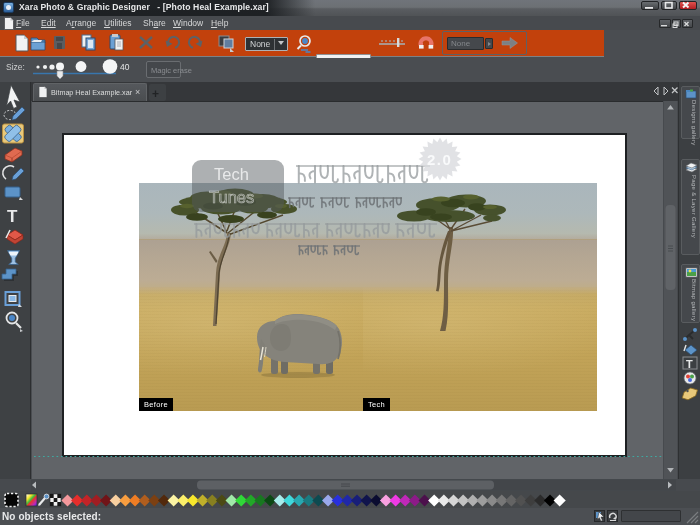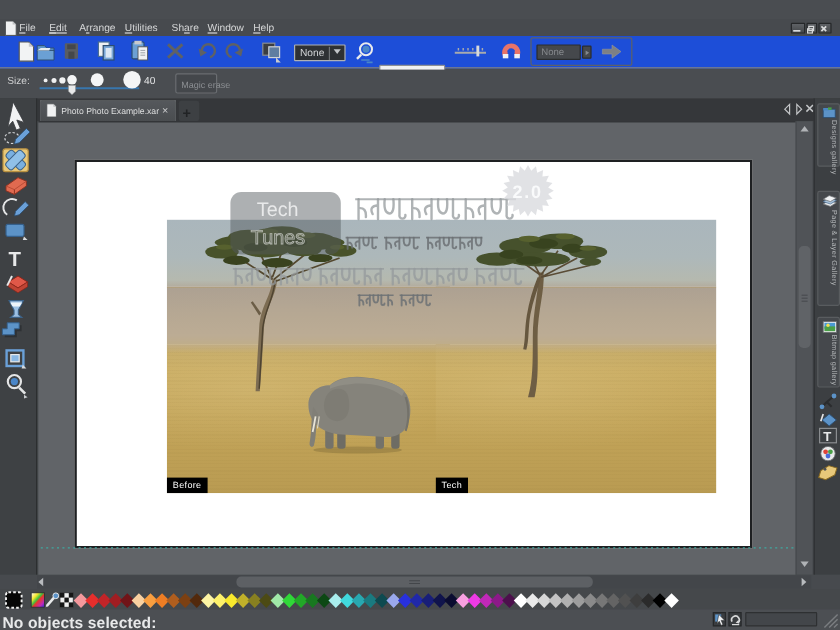"Xara Photo & Graphic Designer" div.abs { html: none -> <div> <div></div> <div>Xara Photo &amp; Graphic Designer&nbsp;&nbsp;&nbsp;- [Photo Heal Example.xar]</div> <div></div> <div></div> <div></div> <svg> <rect></rect> <rect></rect> <path></path> </svg> </div> }
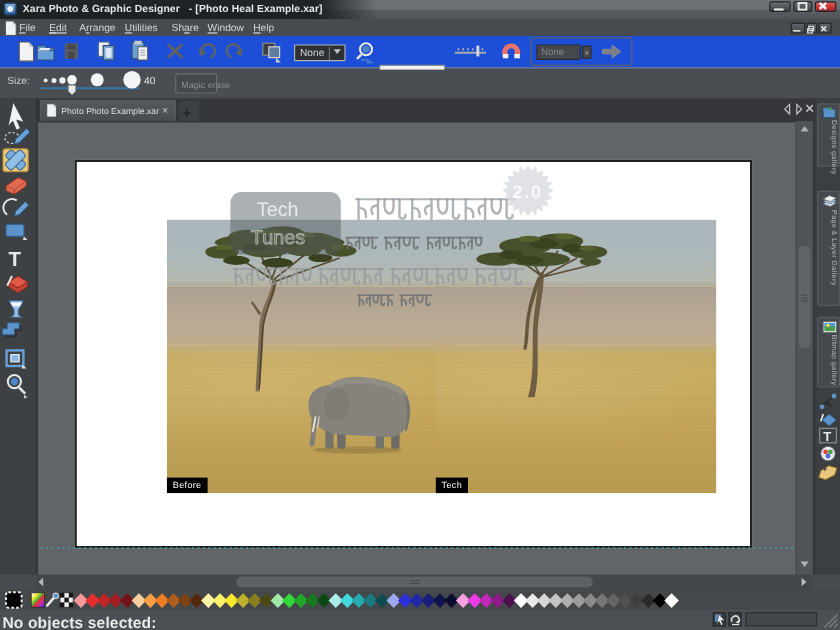"None" #toolbar { background: #1d4ed8 -> #c2410c; width: 700px -> 604px }
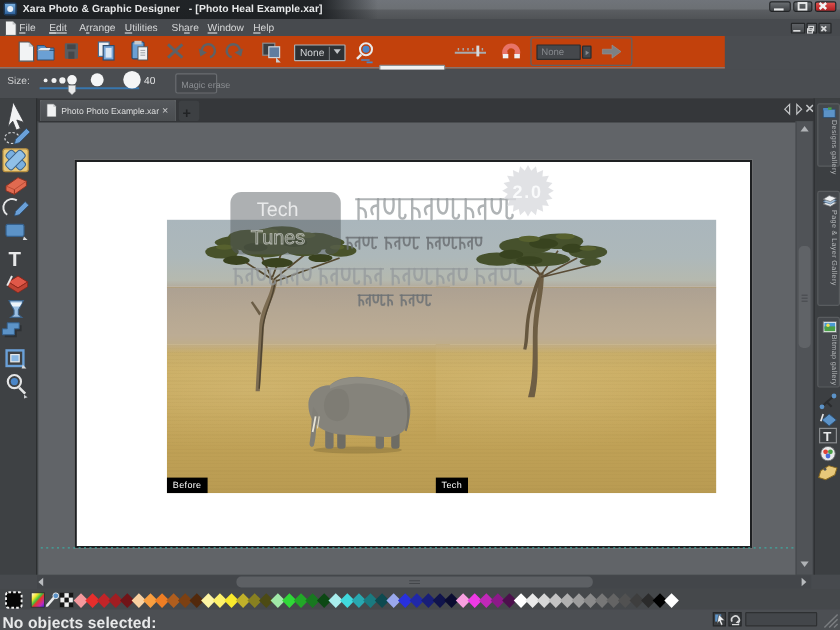"Photo Photo Example.xar" span { text: Photo Photo -> Bitmap Heal }
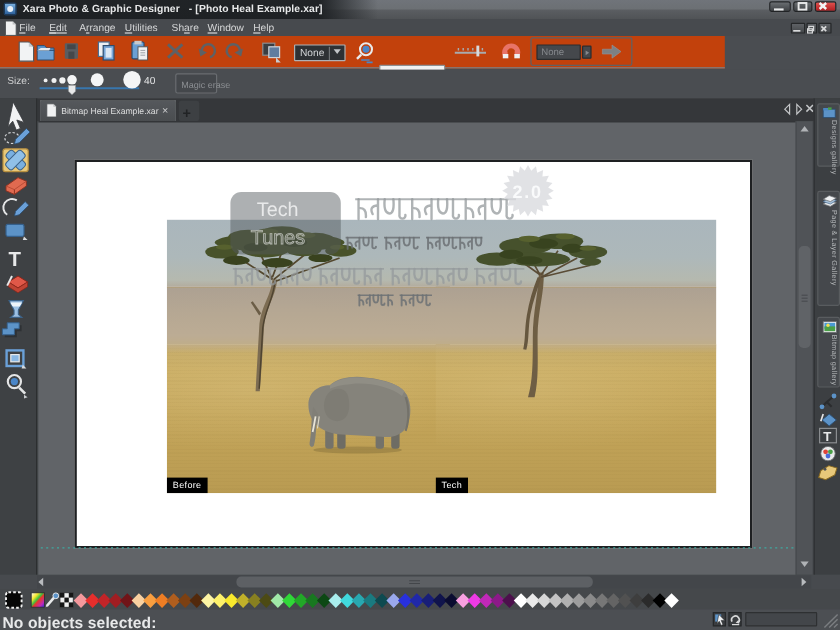"No objects selected:" div { font-size: 13px -> 10px }
